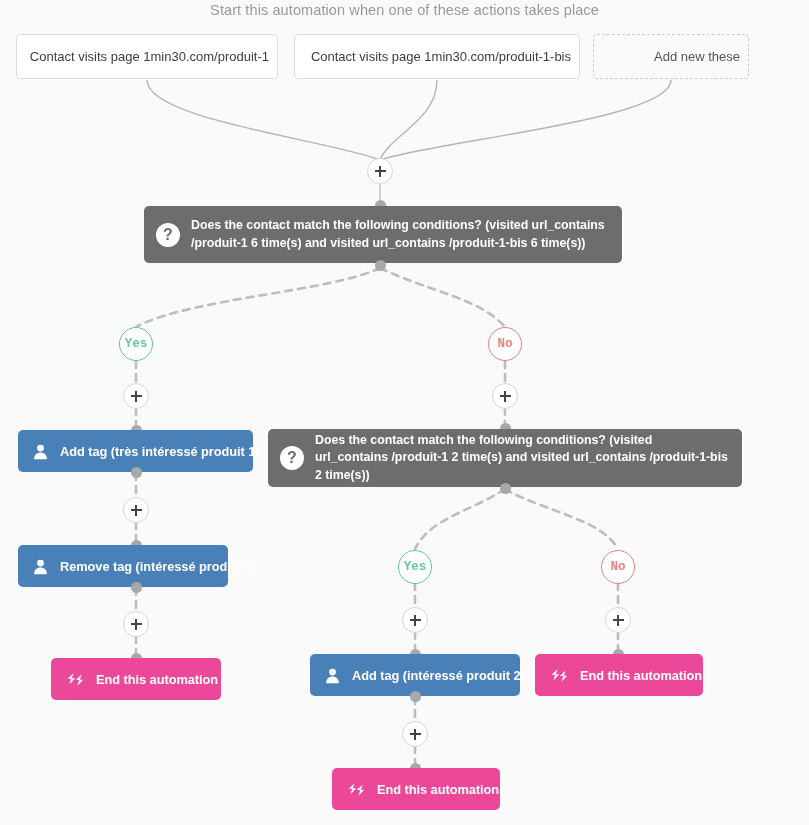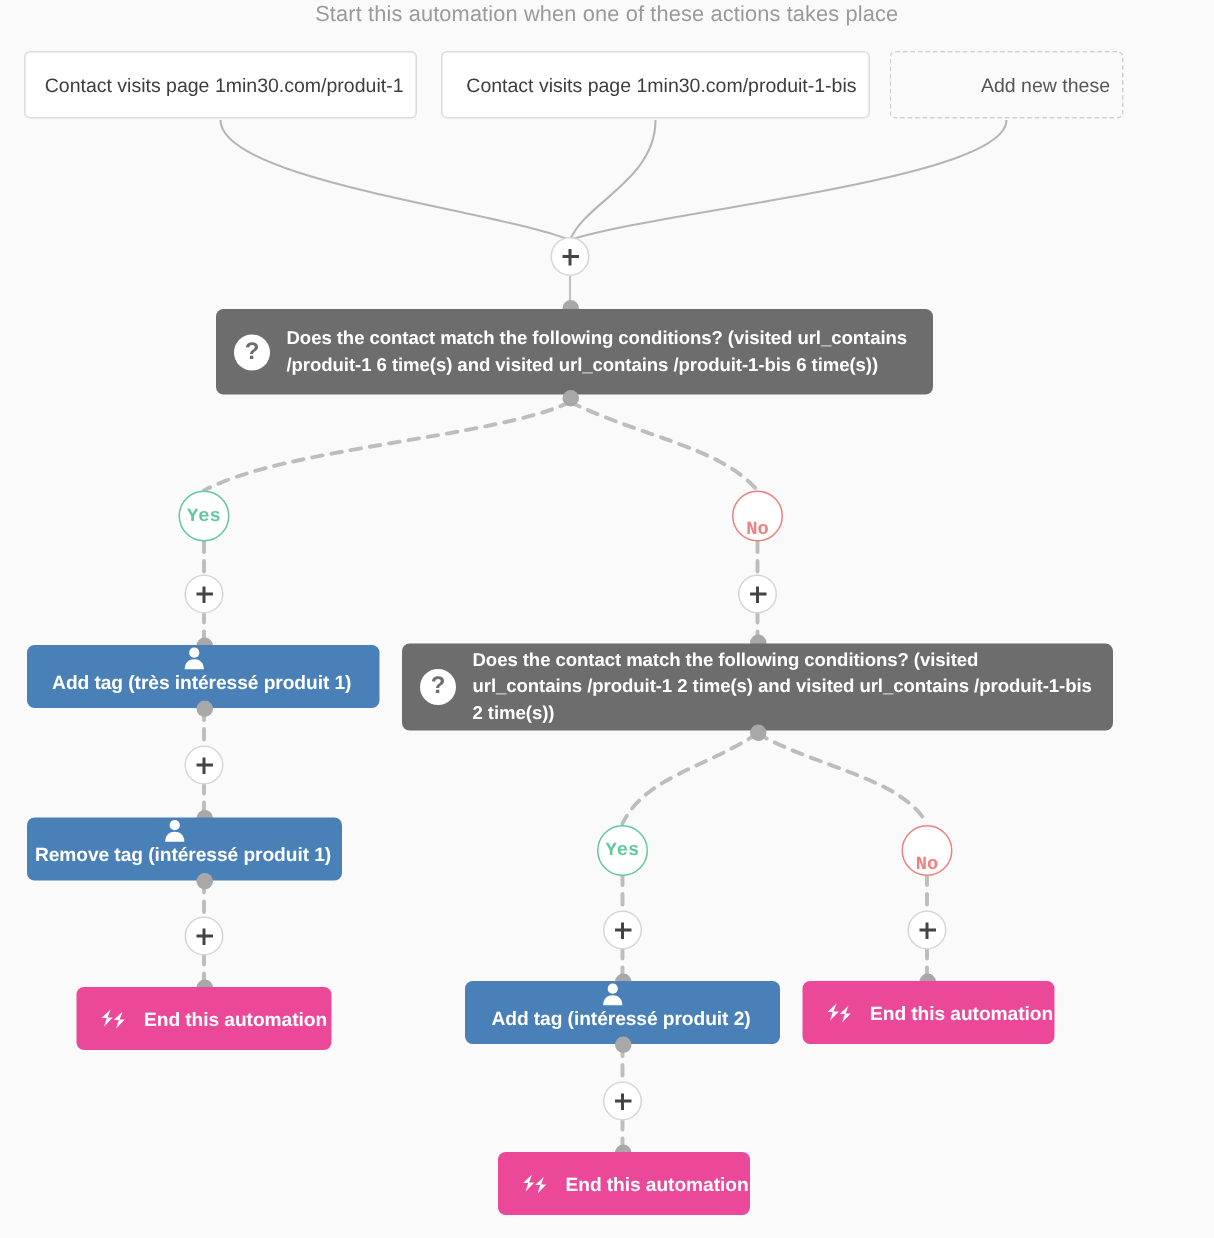"No" .branch-node.no { align-items: flex-end -> none }
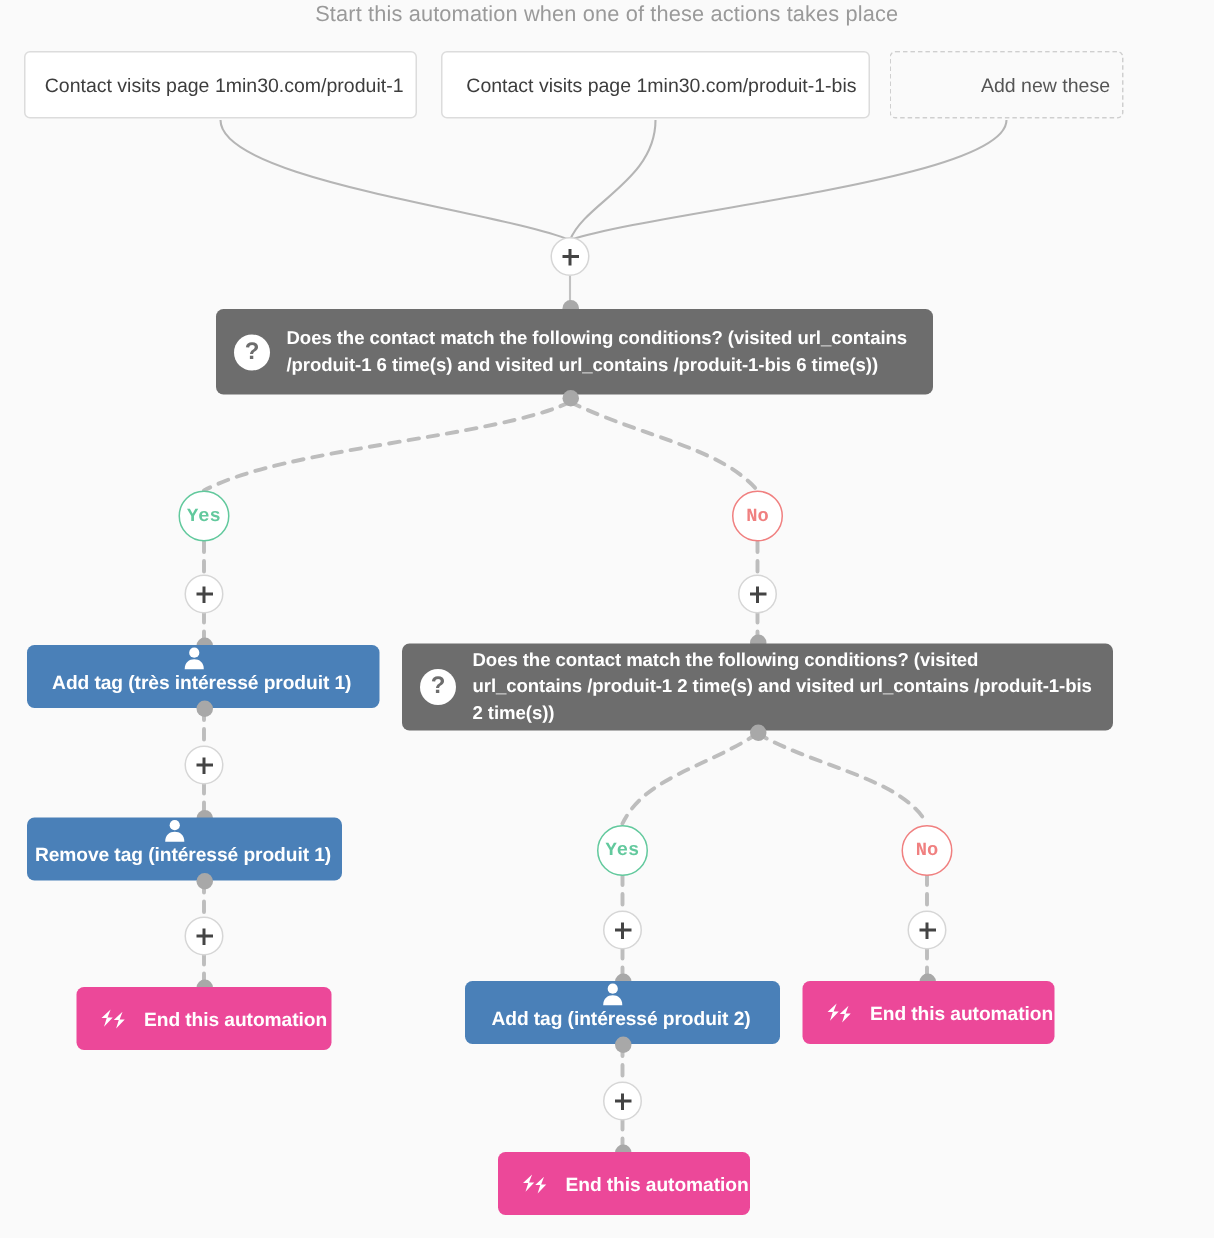"Add tag (très intéressé produit" .action-box.tag { flex-direction: column -> none }
